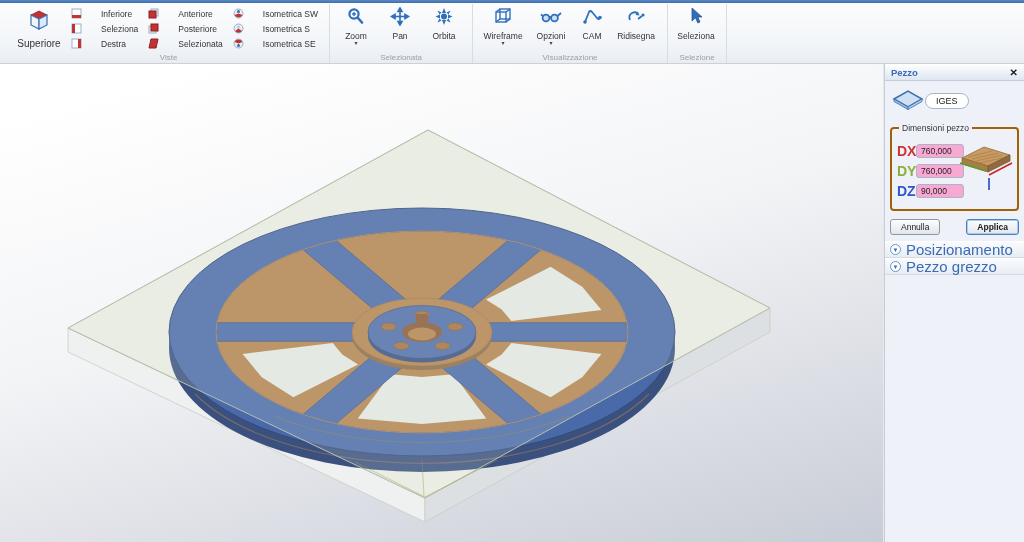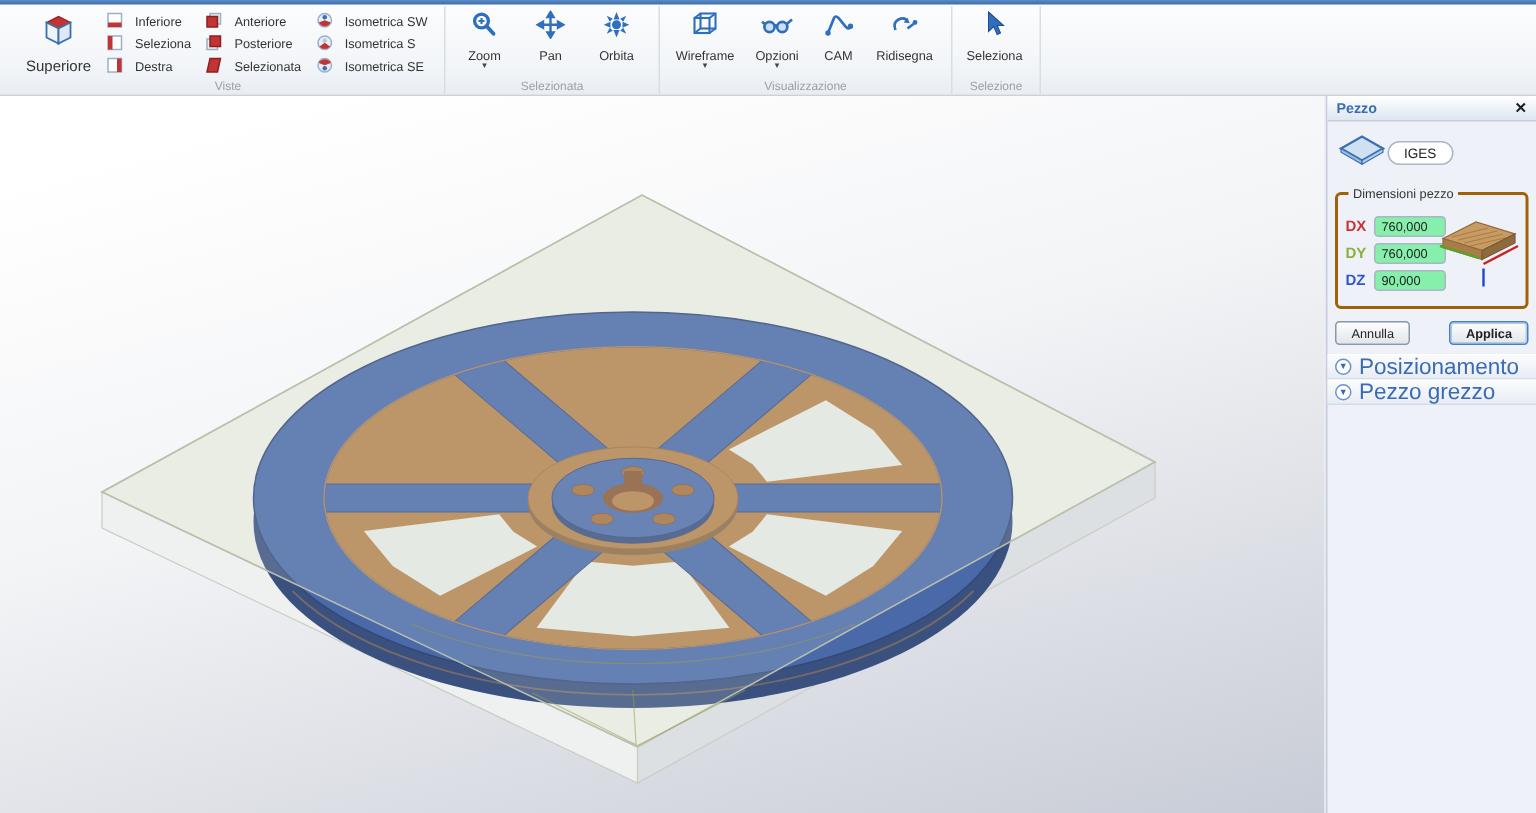"Inferiore" .sm-btn { gap: 8px -> 19px }
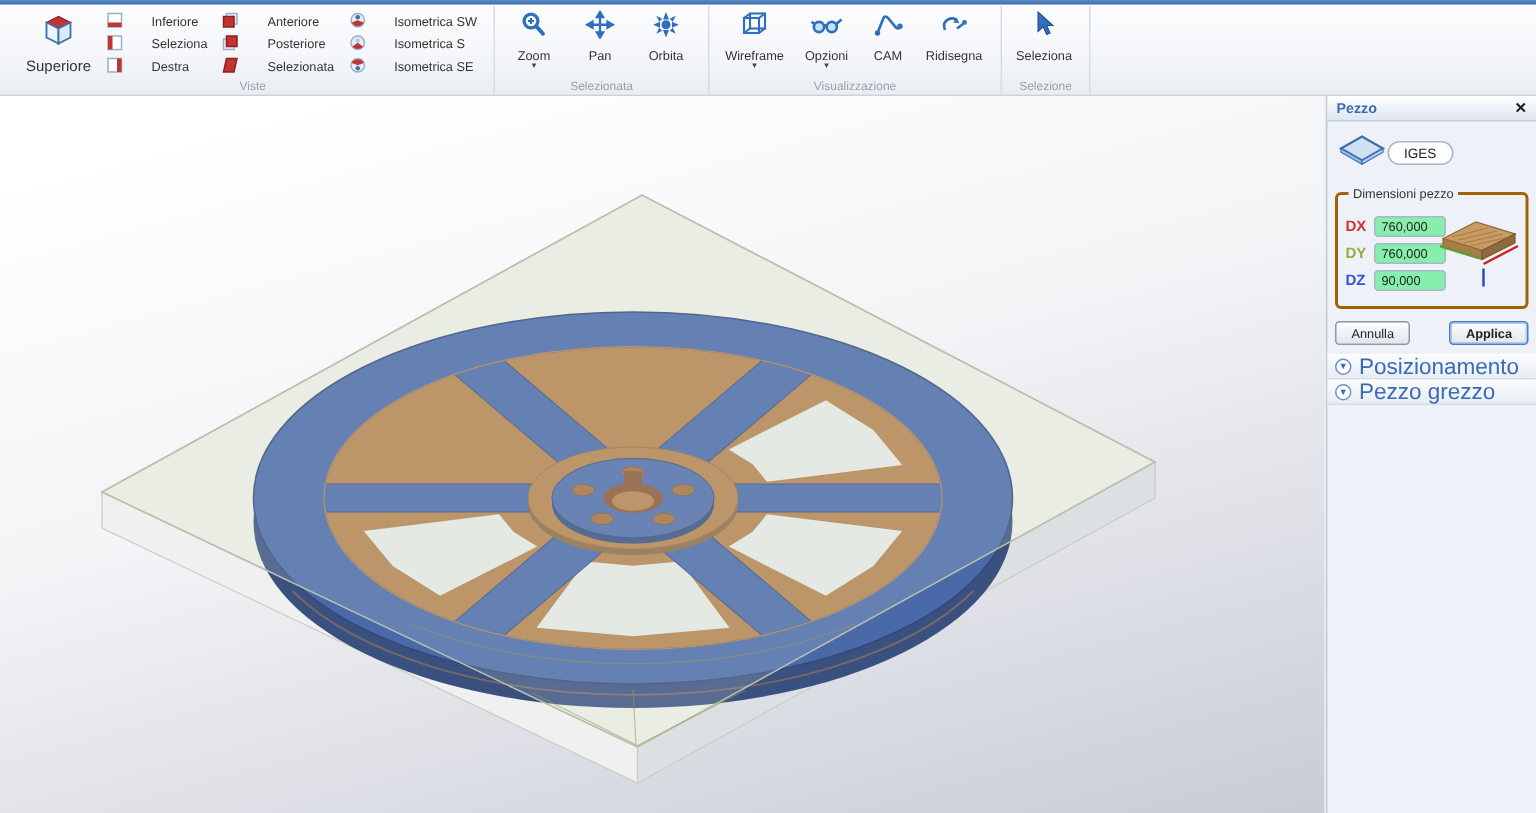"DX" .dim-label { font-size: 10px -> 14px }
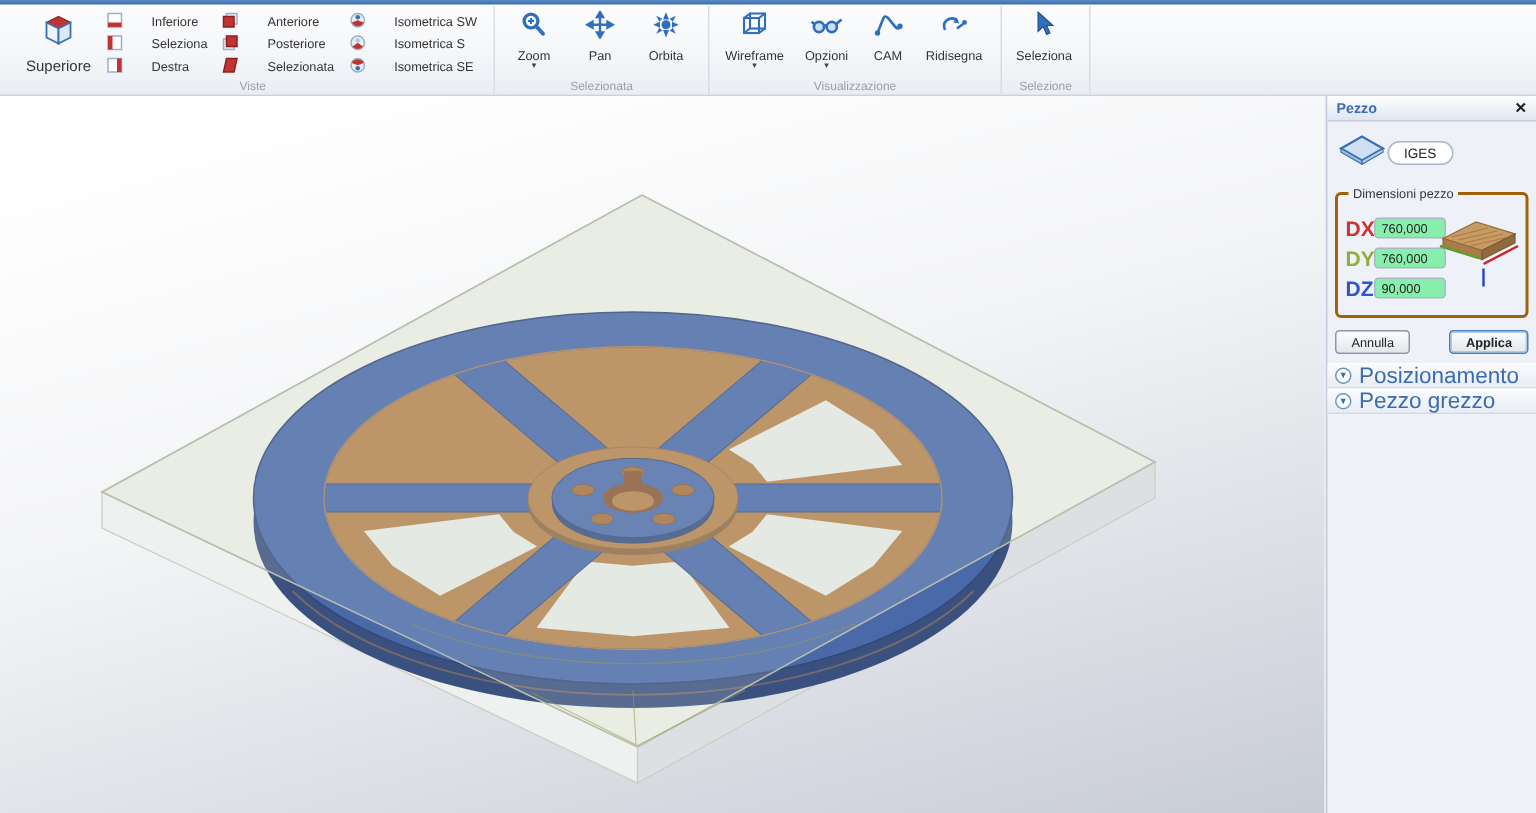"760,000" .dim-input { background: #86efac -> #f9a8d4 }
